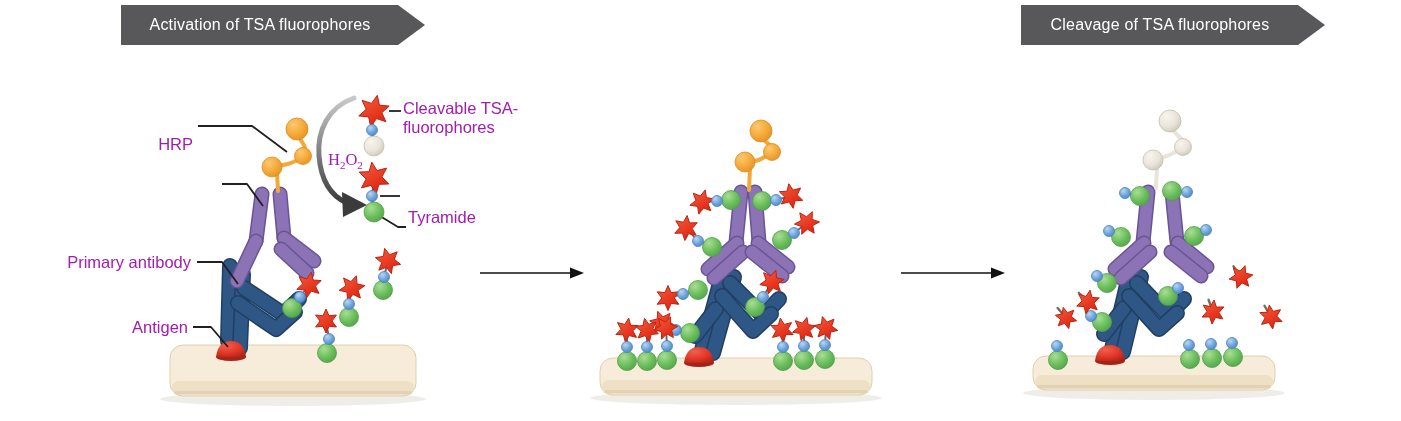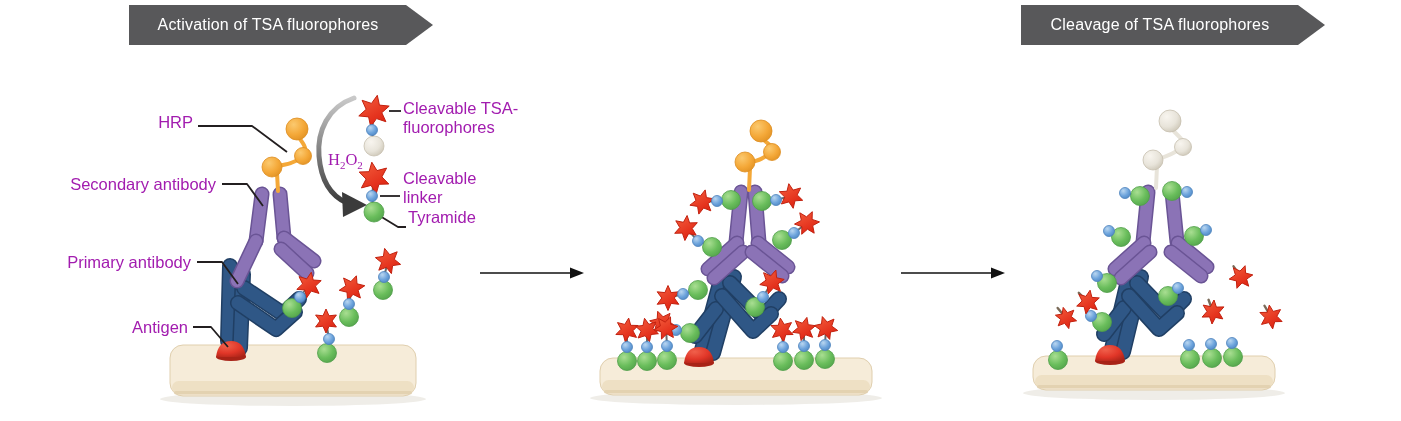"Activation of TSA fluorophores" div.banner { margin-left: 8px -> none }
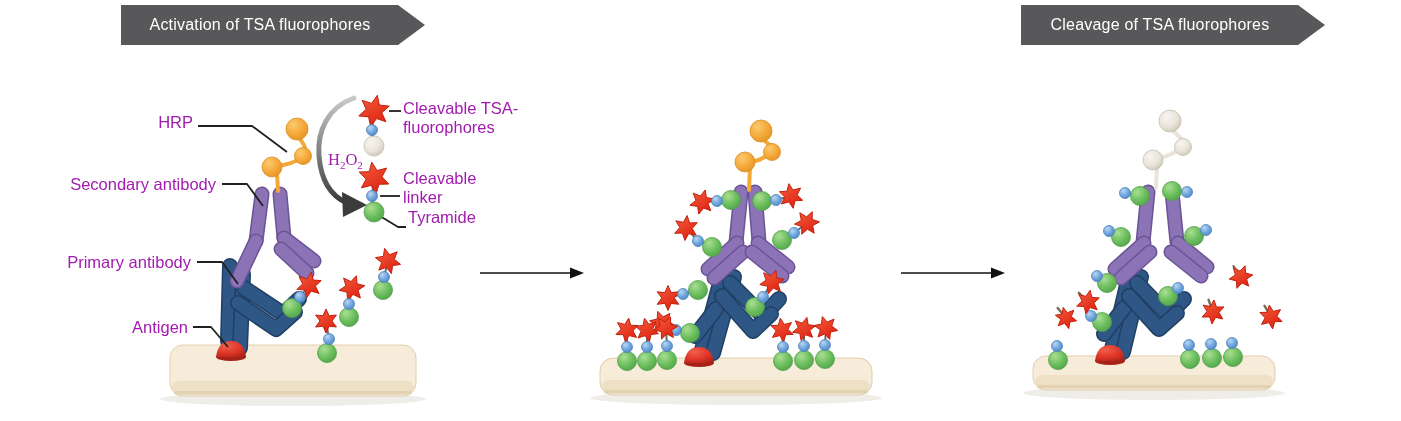"HRP" div.lbl { top: 113px -> 135px }
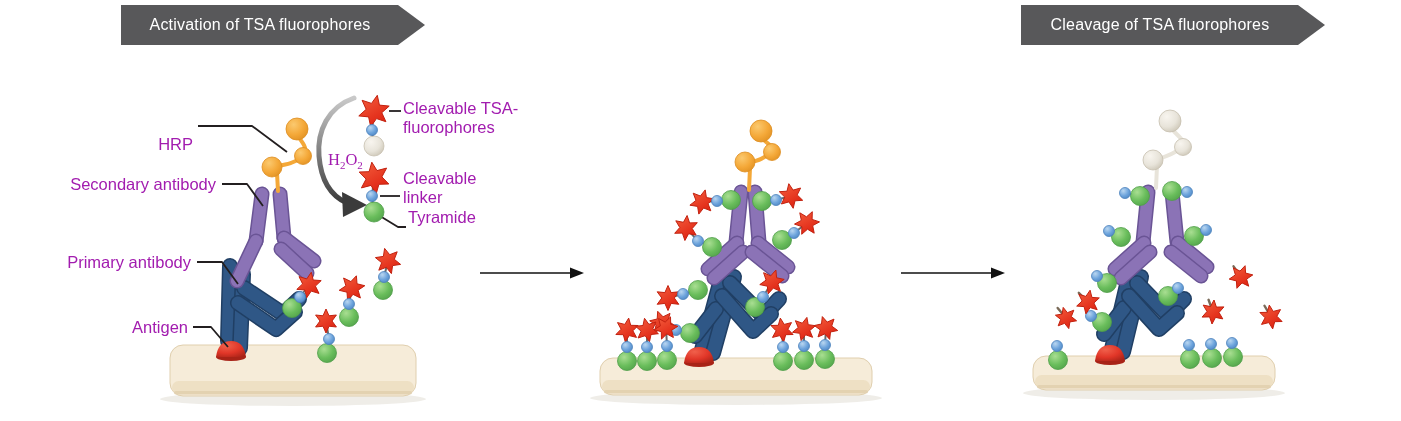"Secondary antibody" div.lbl { html: <div>Secondary antibody</div> -> none }
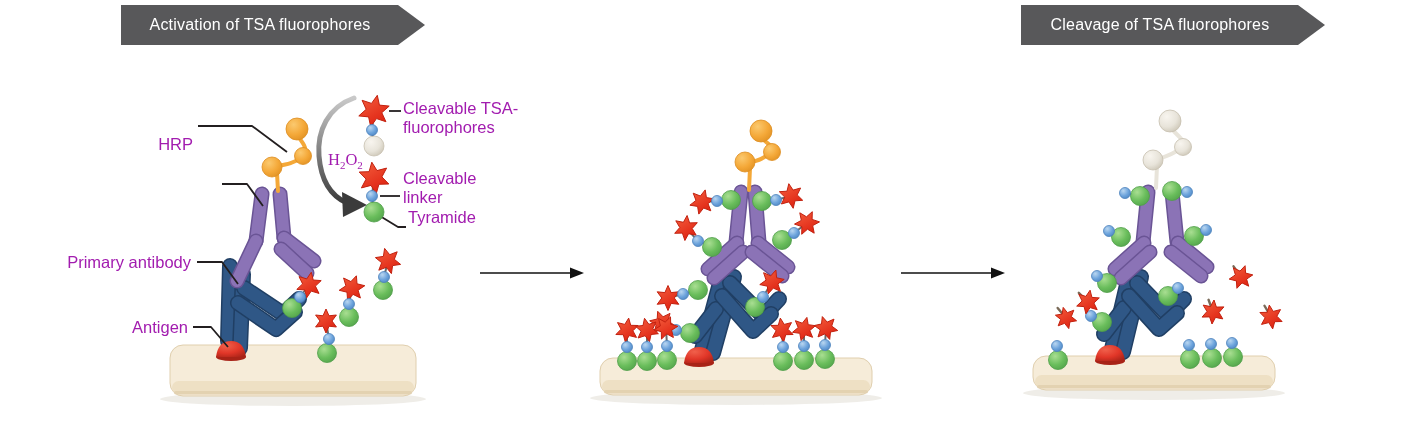"Cleavable" div.lbl { html: <div> <div>Cleavable</div> <div>linker</div> </div> -> none }
